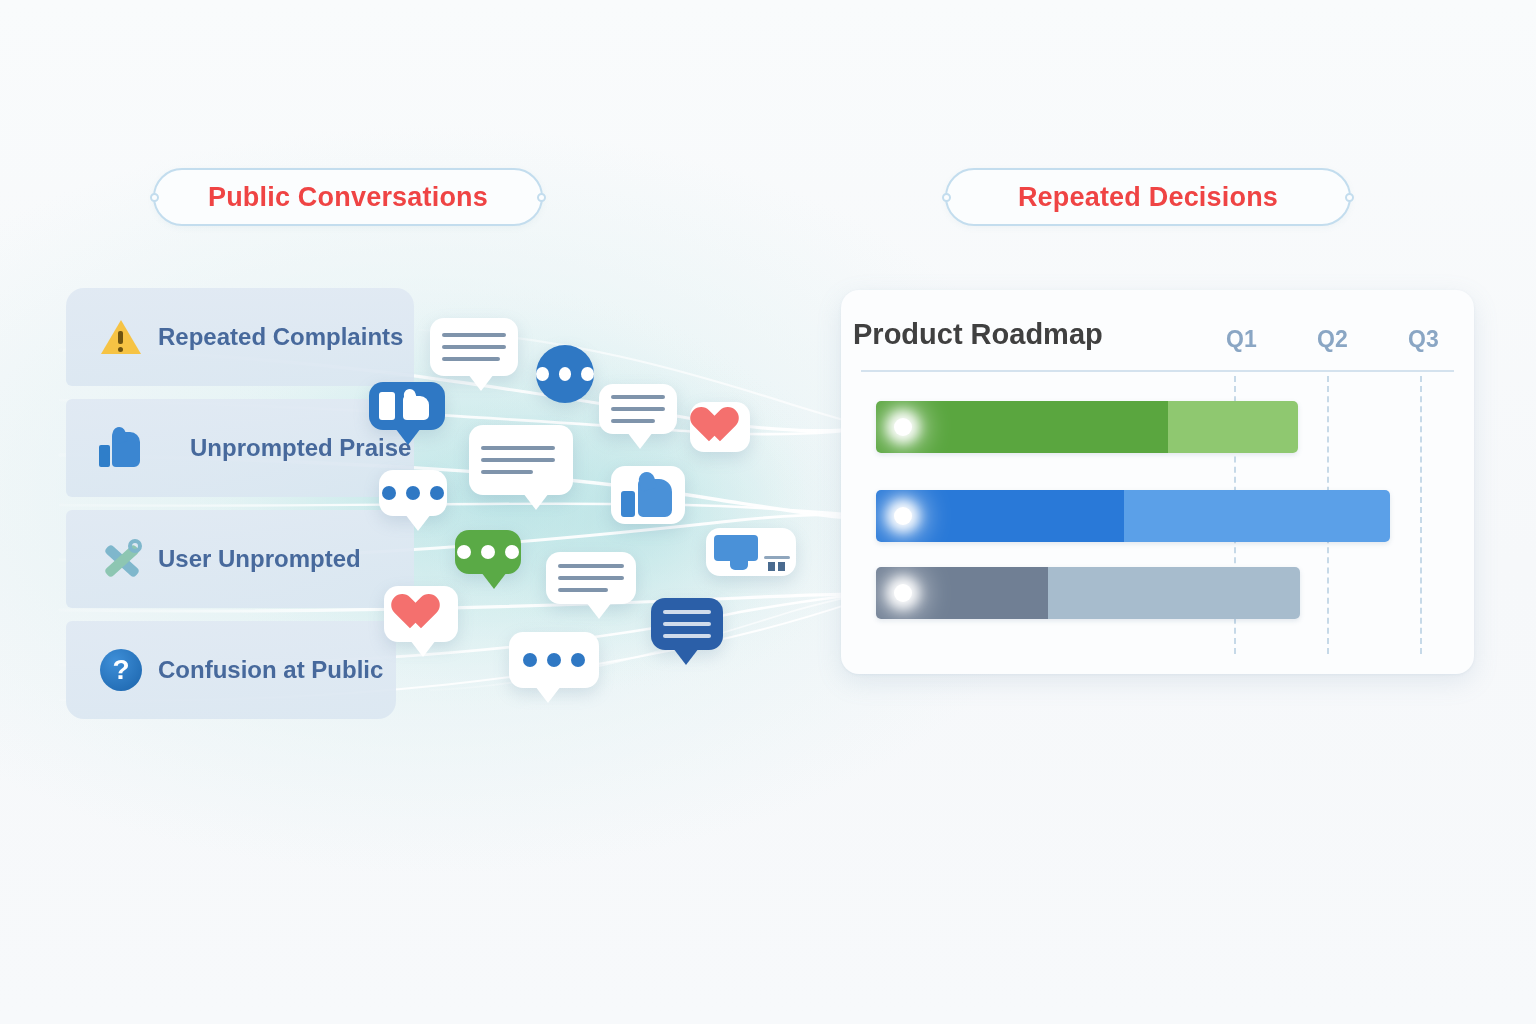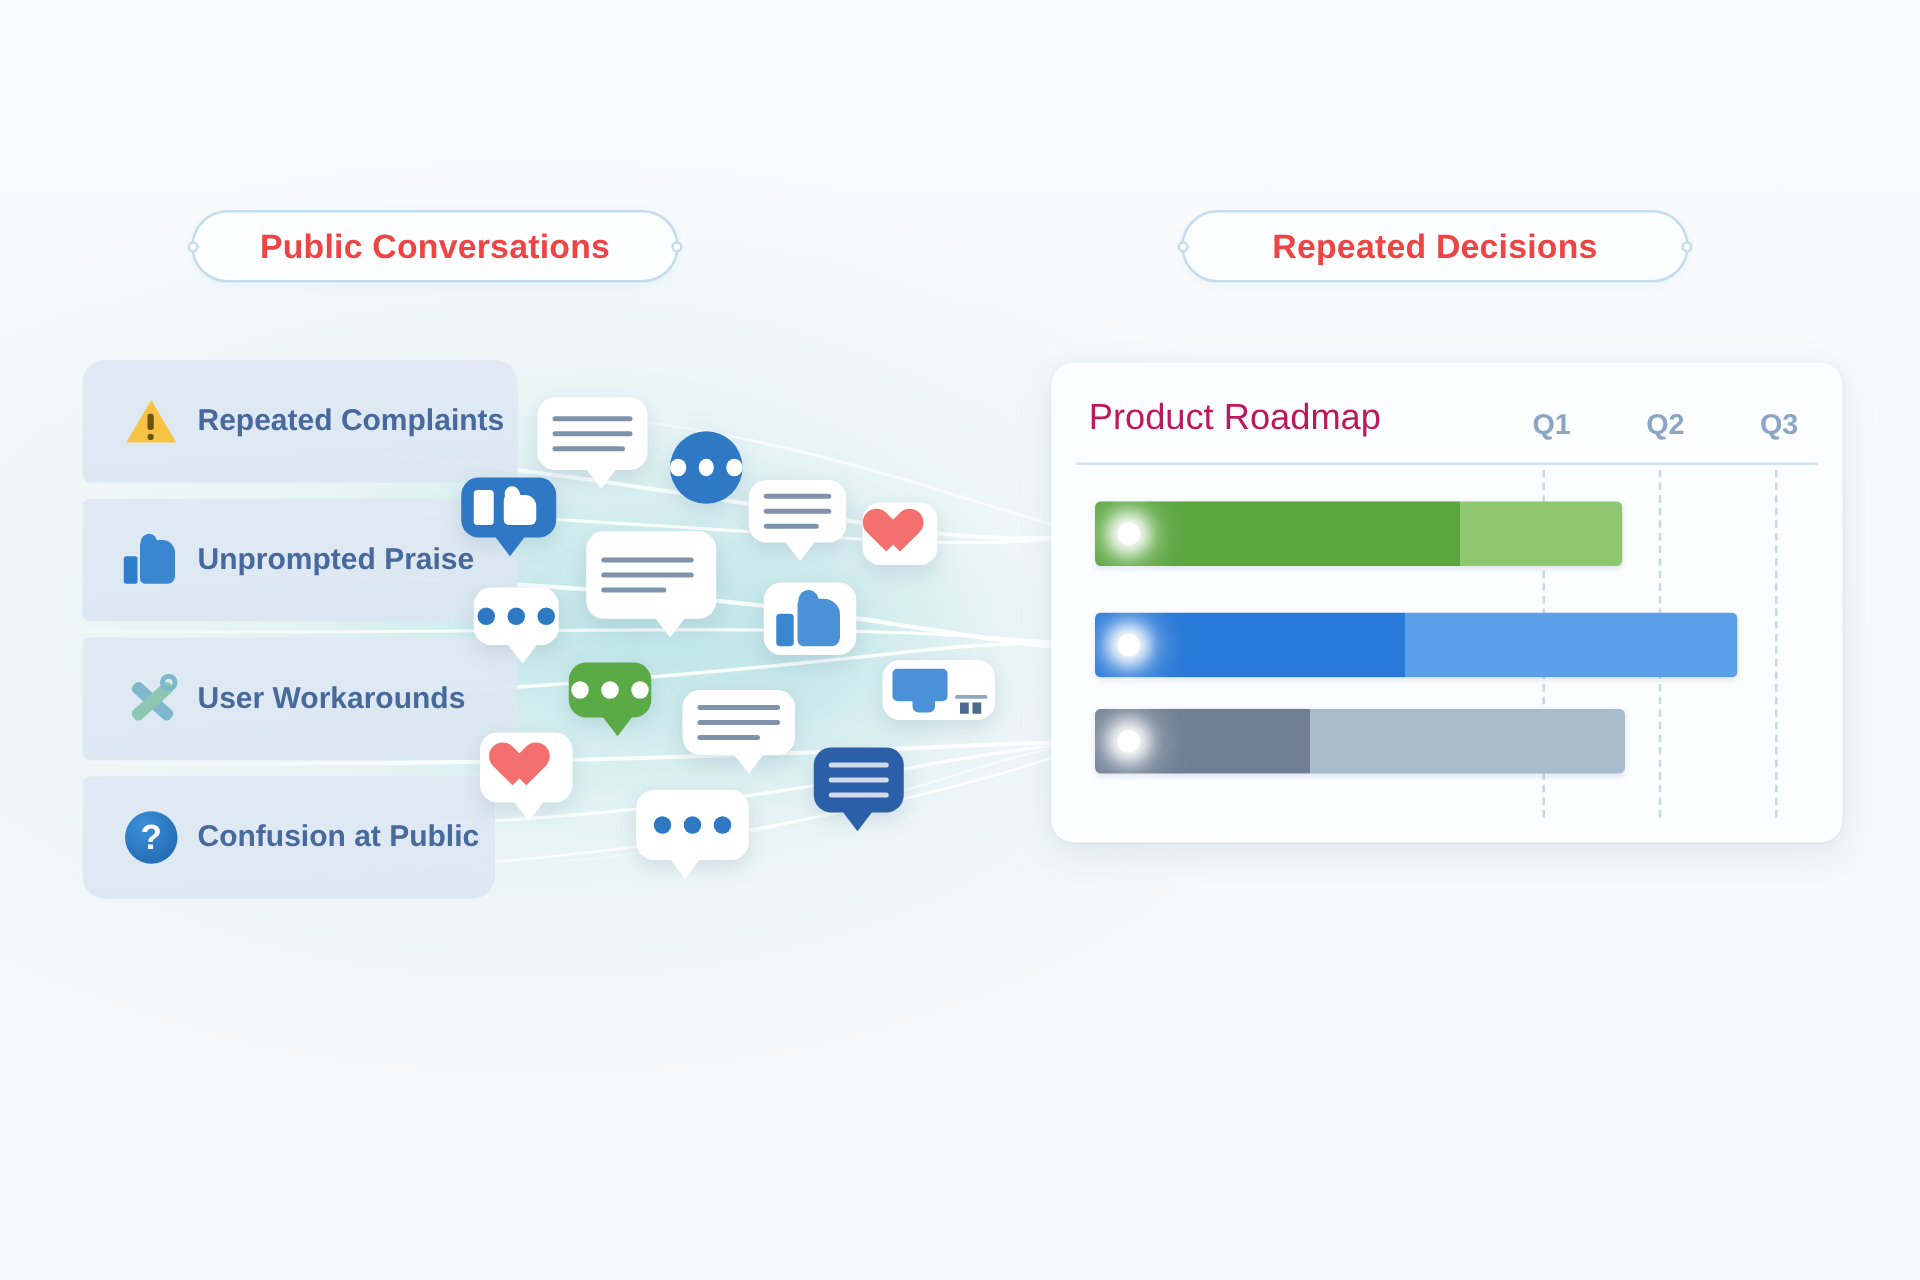"Product Roadmap" #roadmap-title { color: #be185d -> #404040; font-weight: normal -> bold; left: 30px -> 12px }
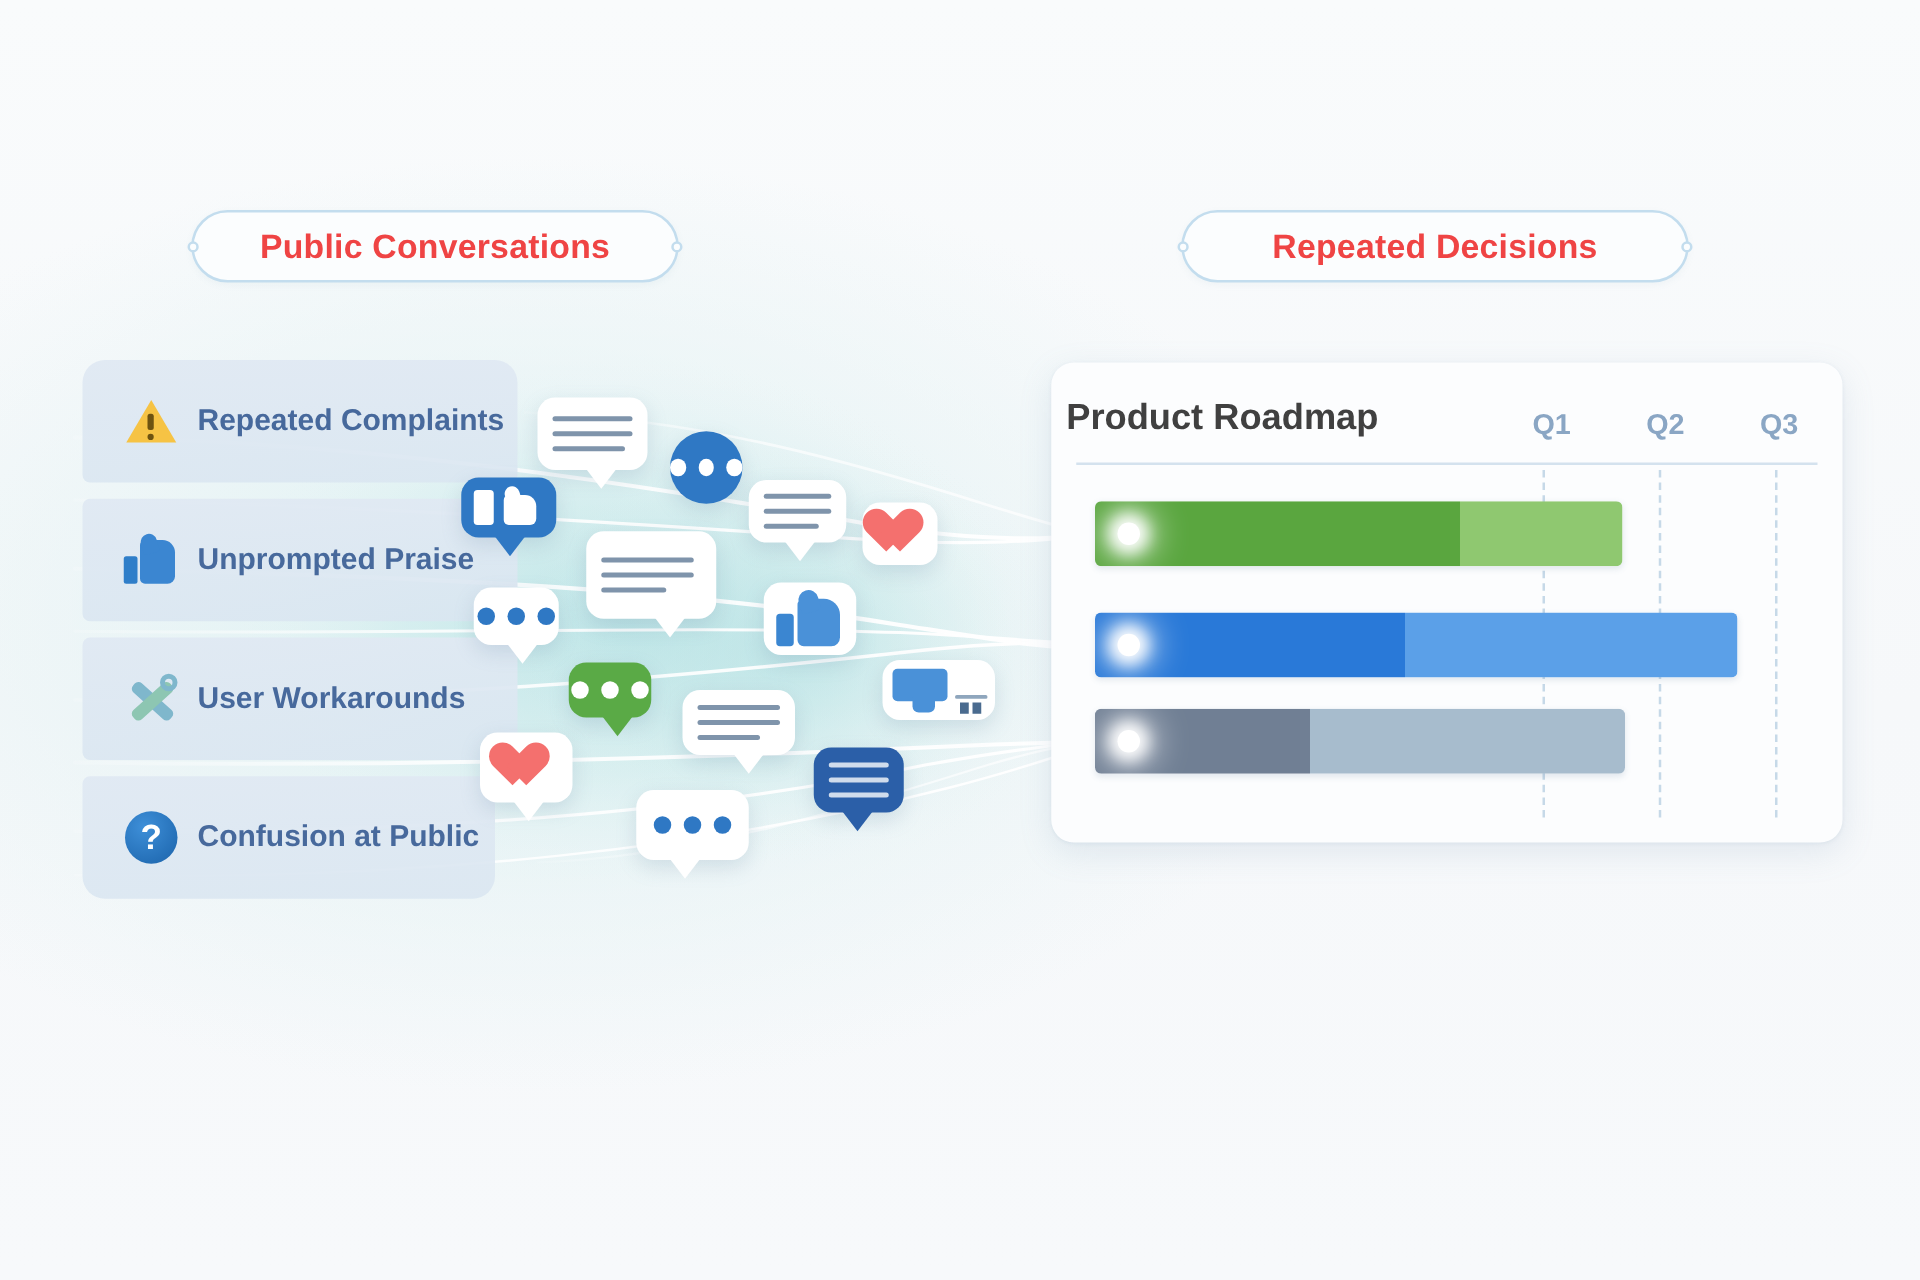"Unprompted Praise" .signal-row.r1 { gap: none -> 32px }
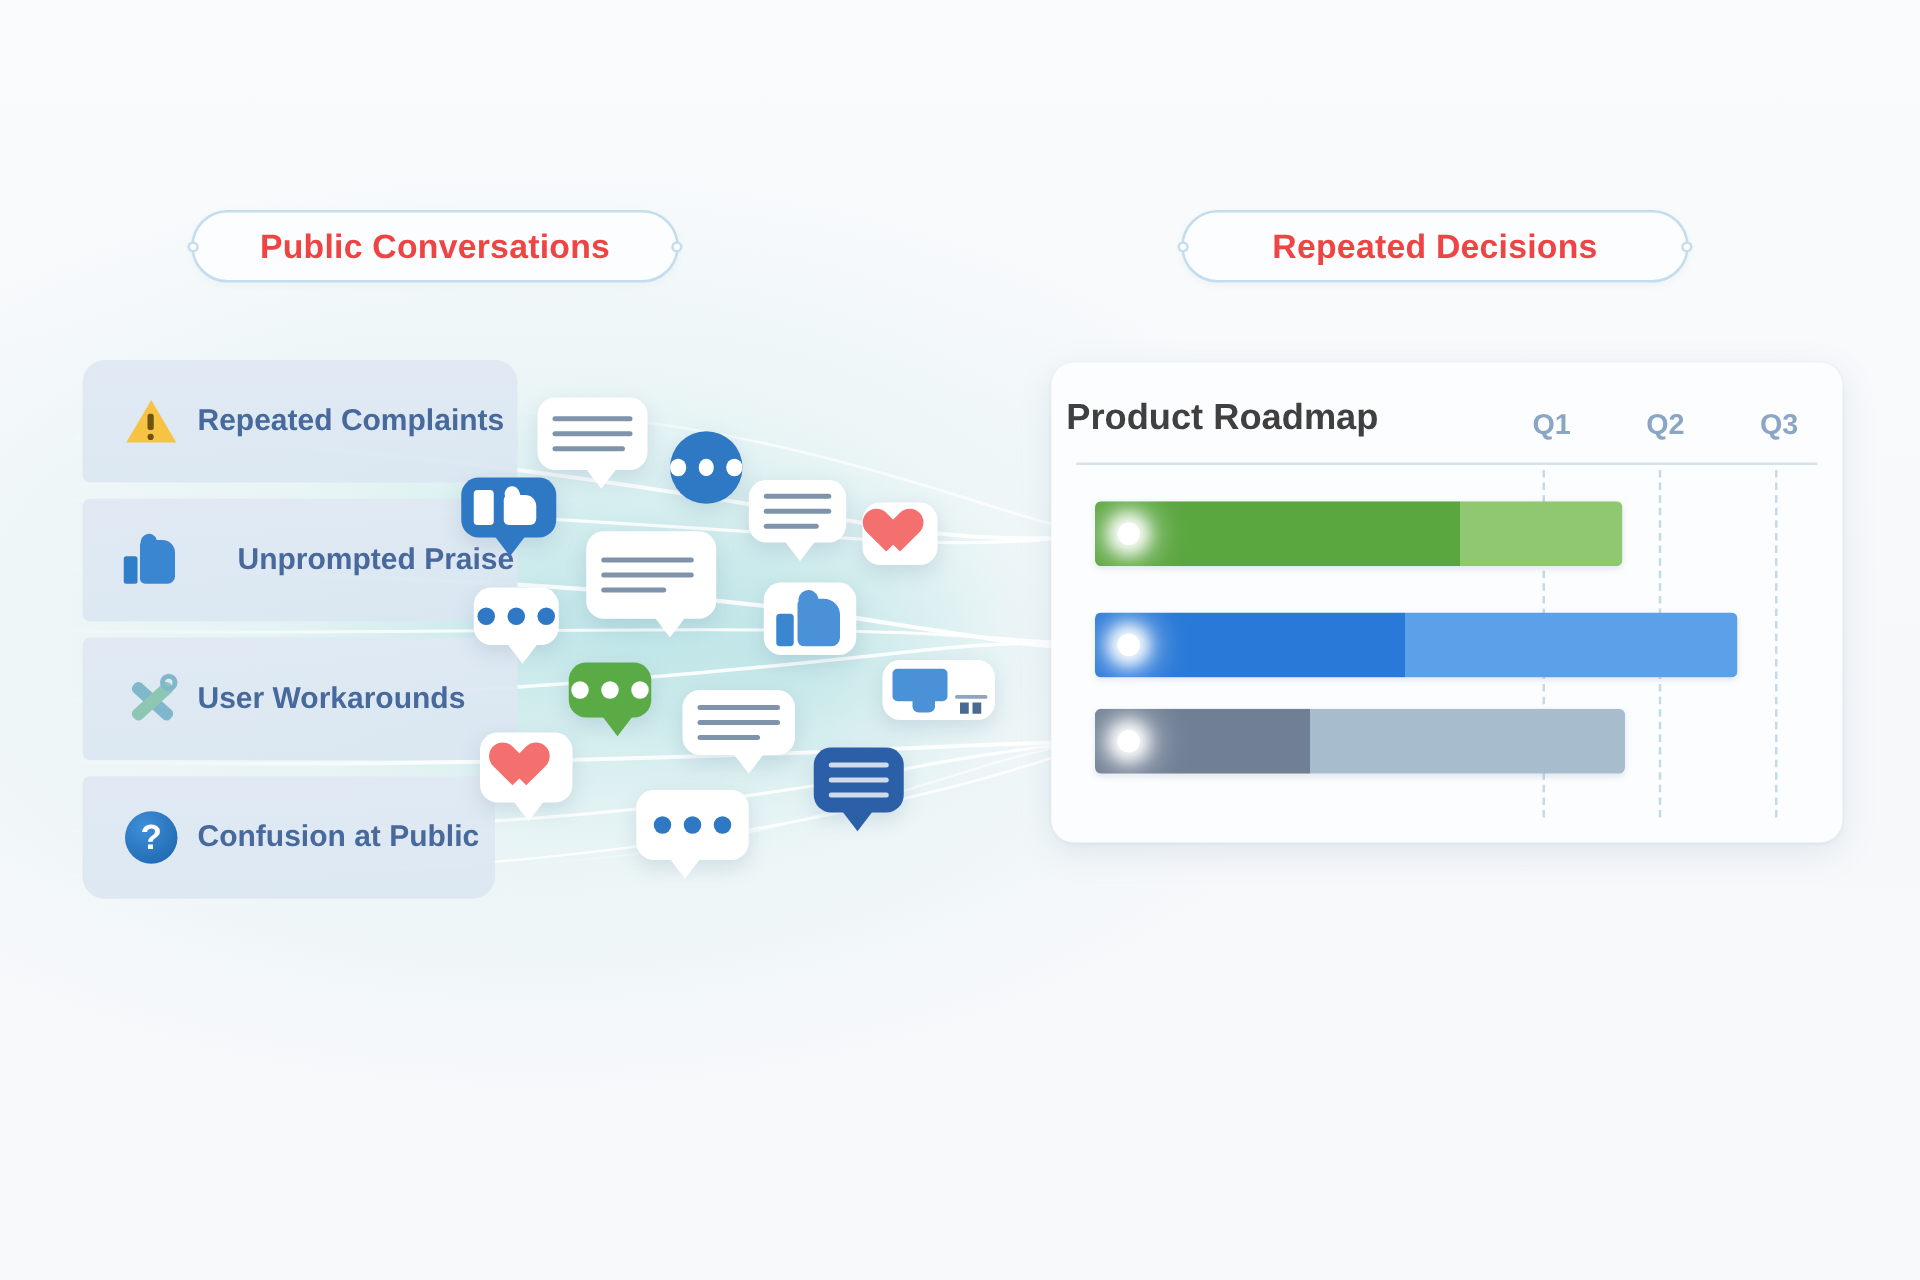"User Workarounds" div.signal-label { text: Workarounds -> Unprompted }
